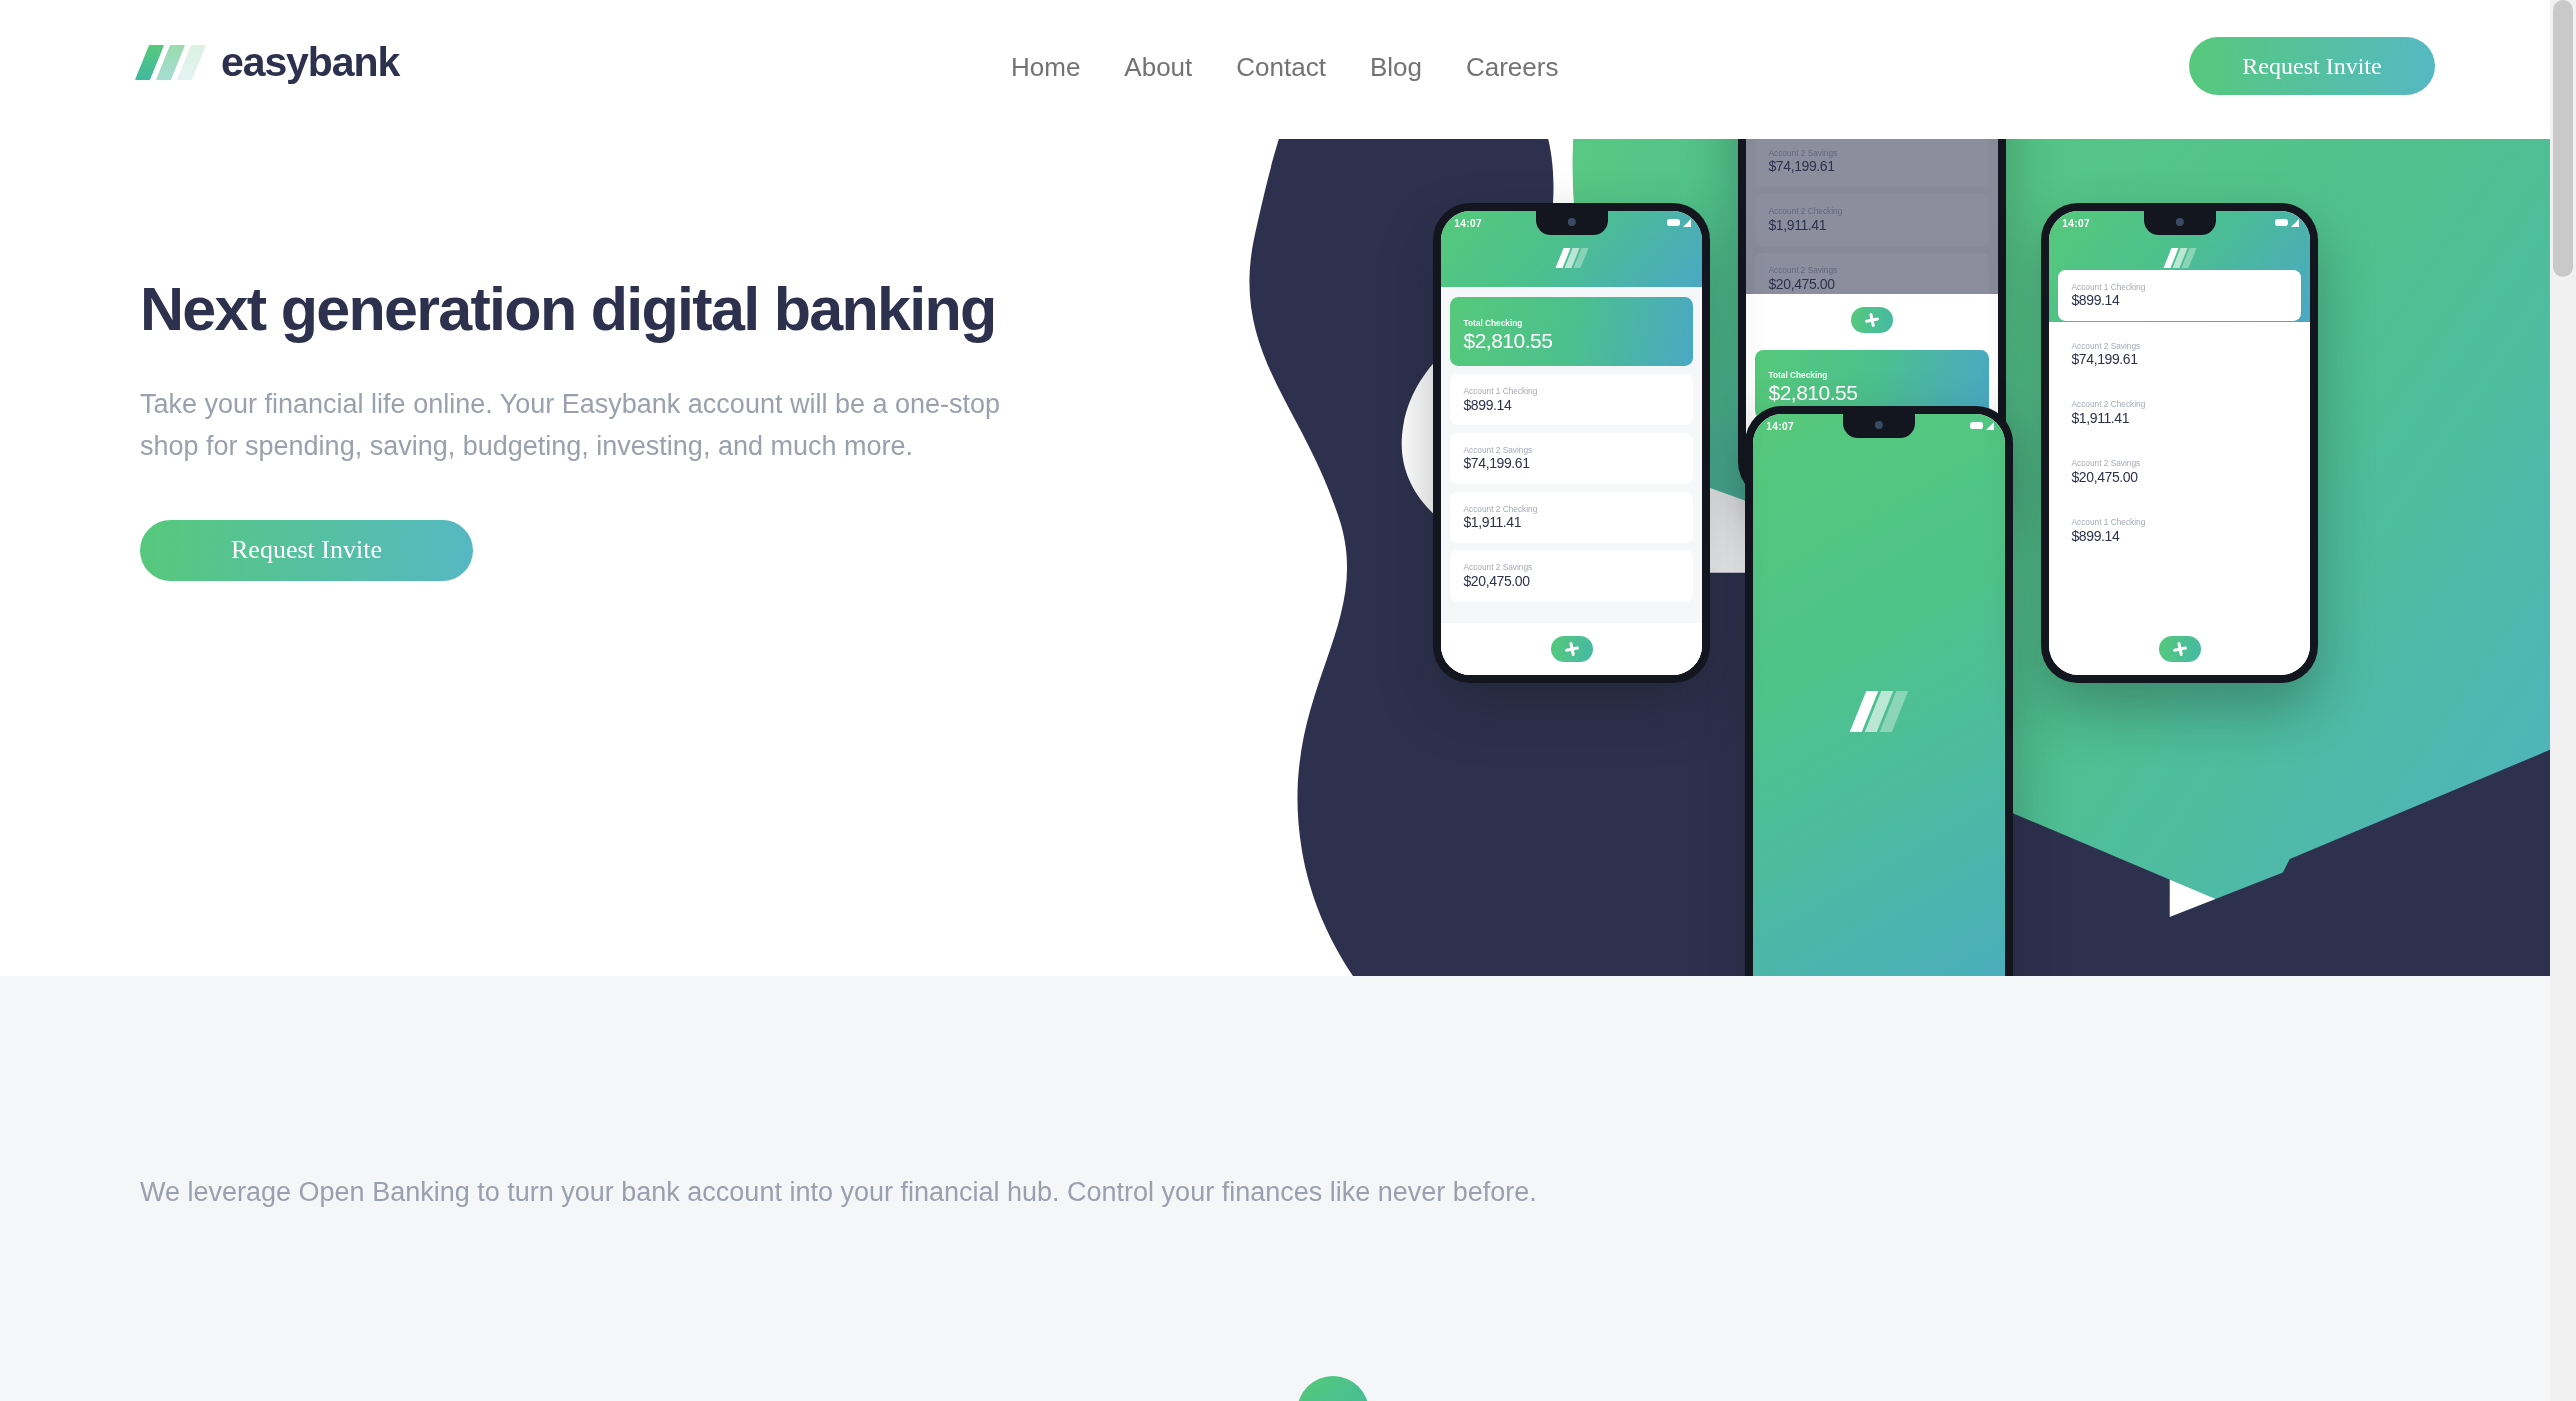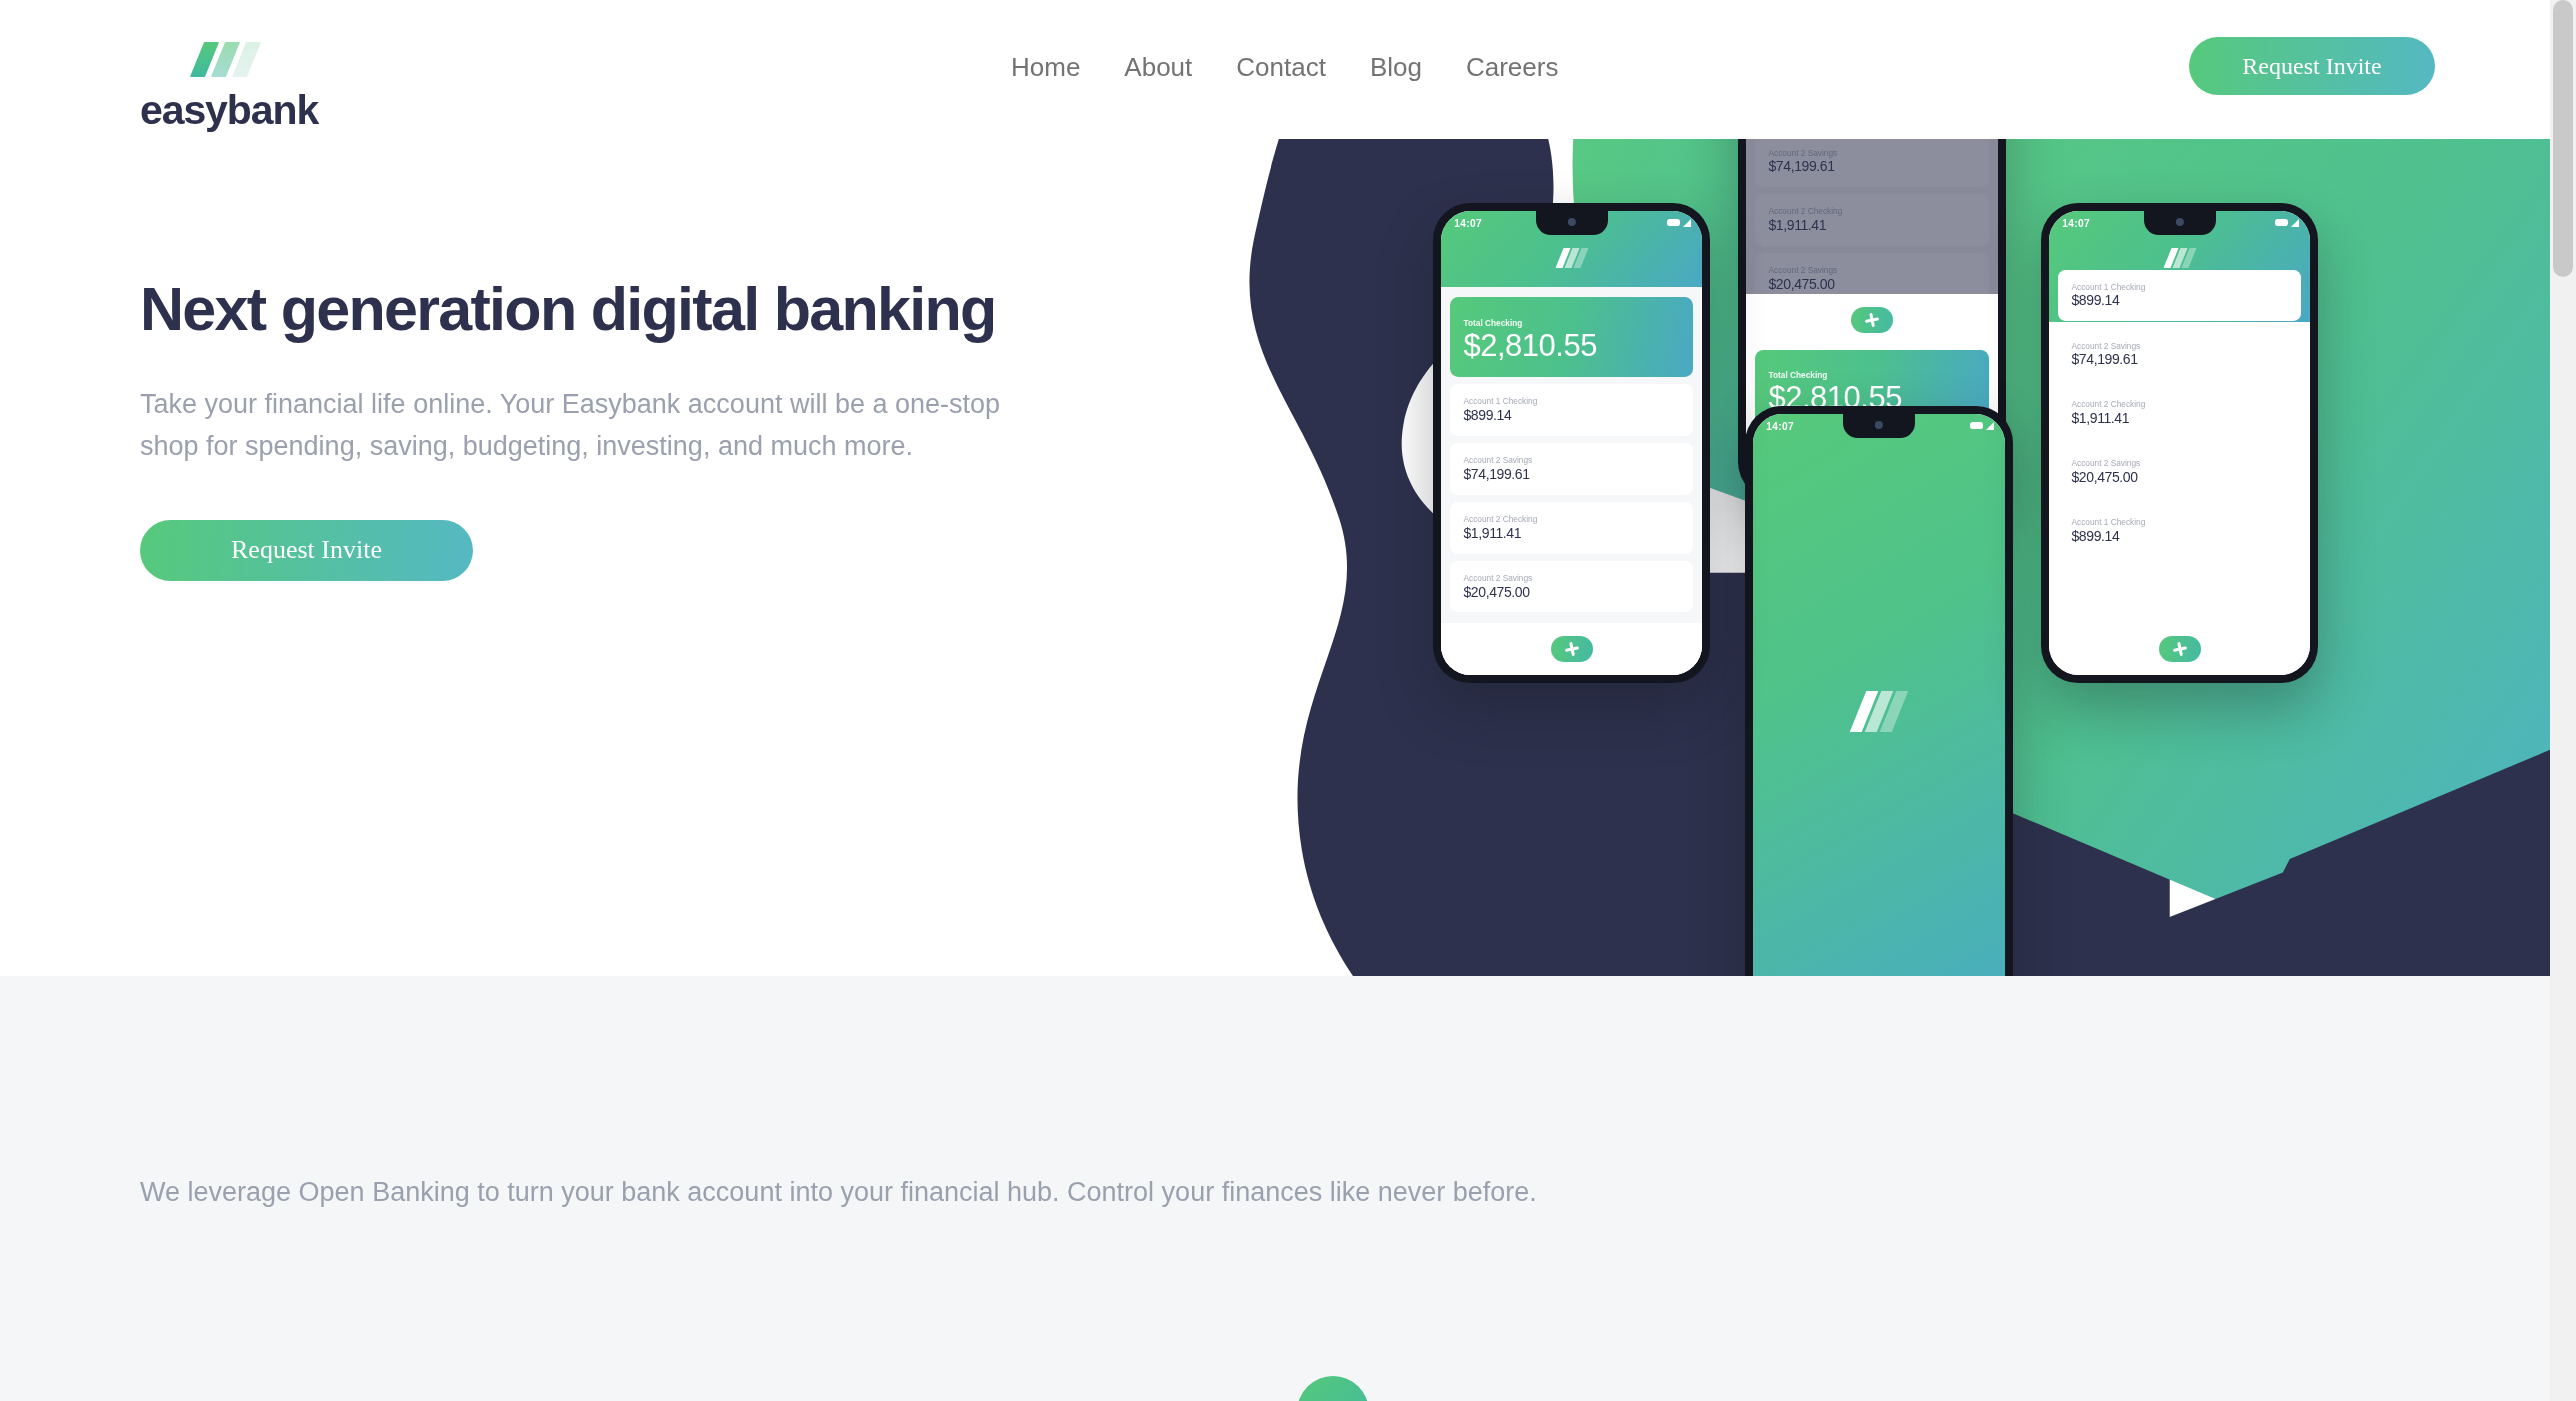"easybank" .brand { flex-direction: column -> none }
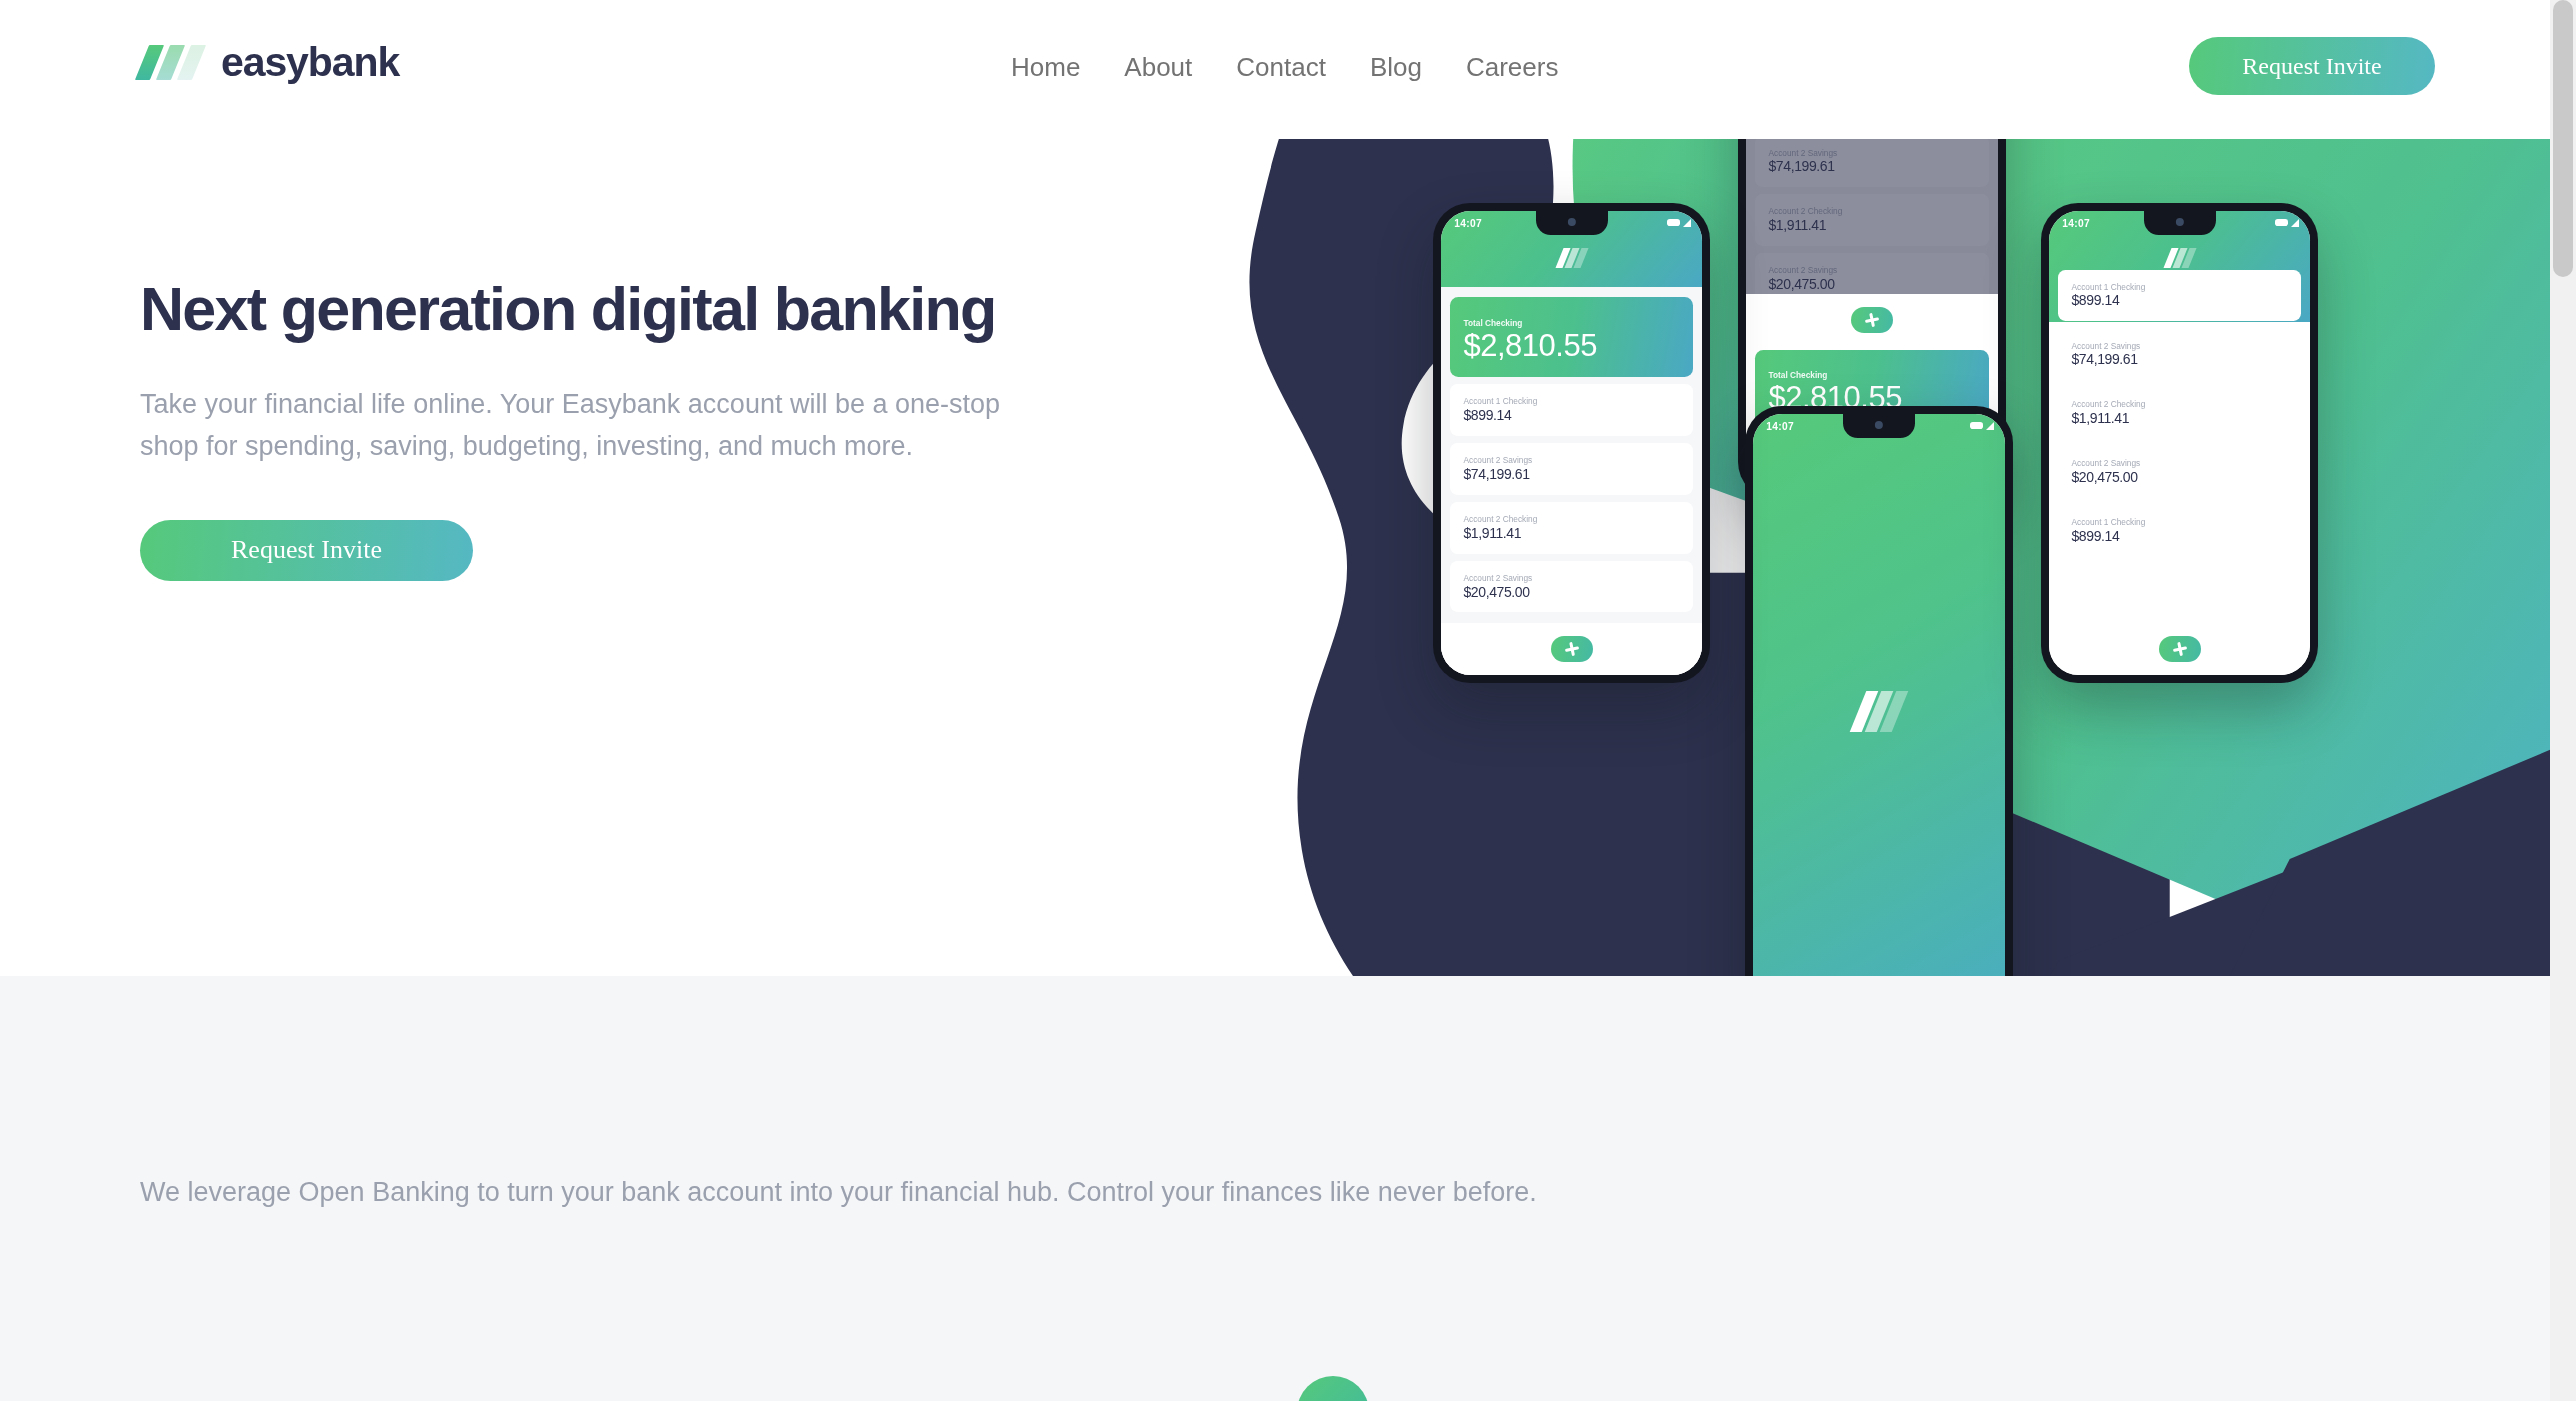"$2,810.55" .total-value { font-size: 31px -> 21px }
